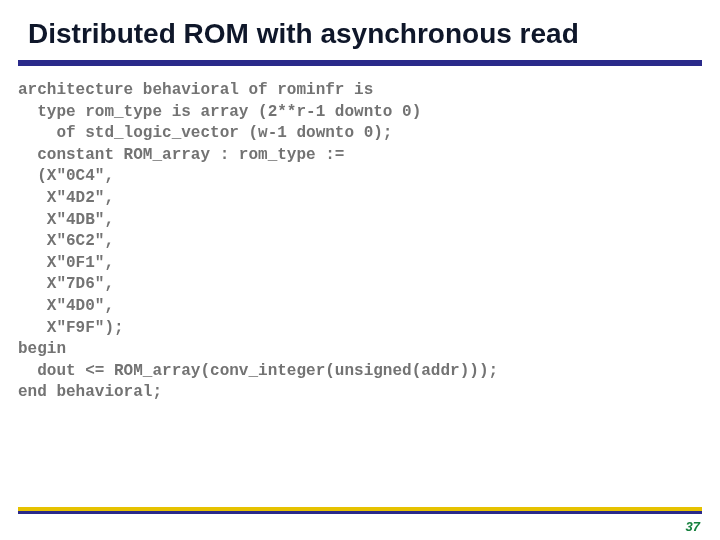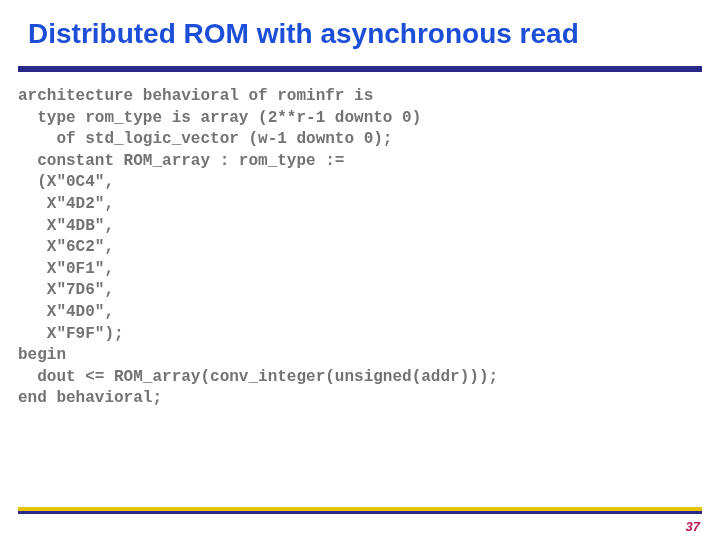"Distributed ROM with asynchronous read" .title { color: #1d4ed8 -> #0f172a; padding: 18px 0 16px 28px -> 18px 0 10px 28px }
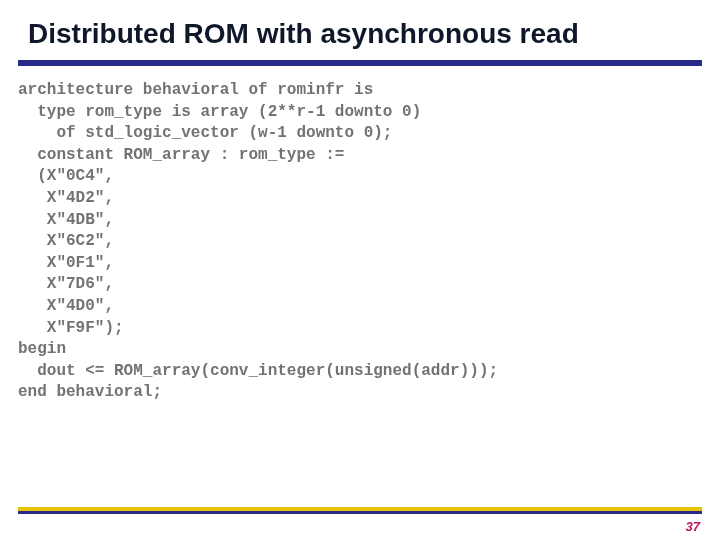"37" .page-number { color: #be185d -> #15803d }
